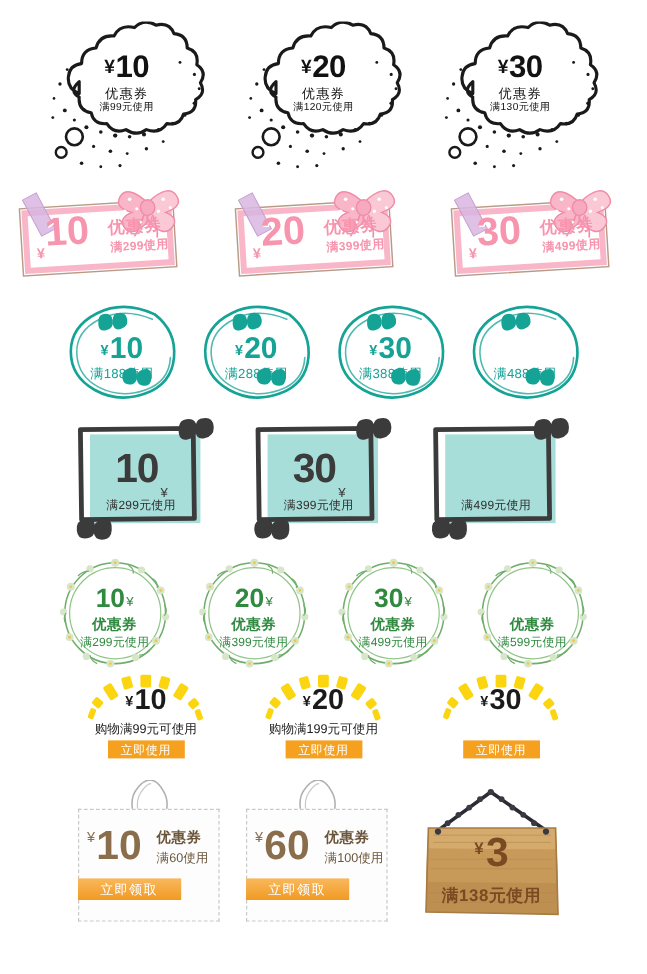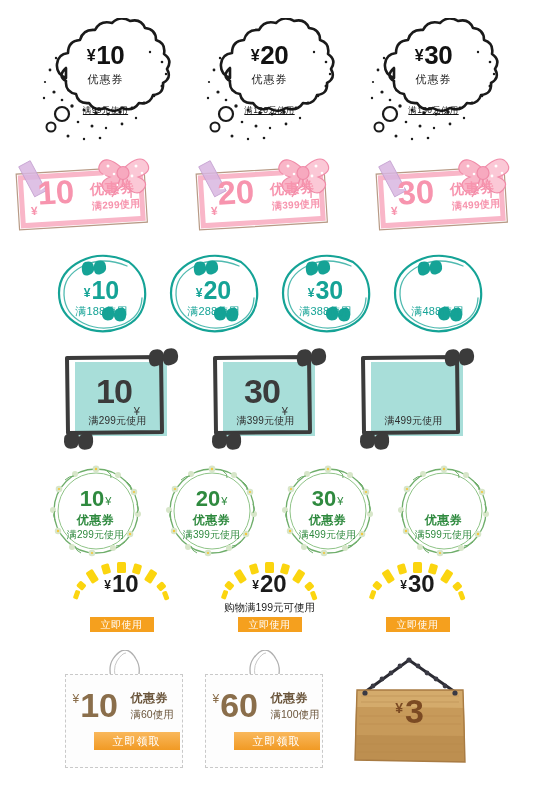"满99元使用" .cloud-cond { margin-top: 21px -> 0; text-decoration: underline -> none }
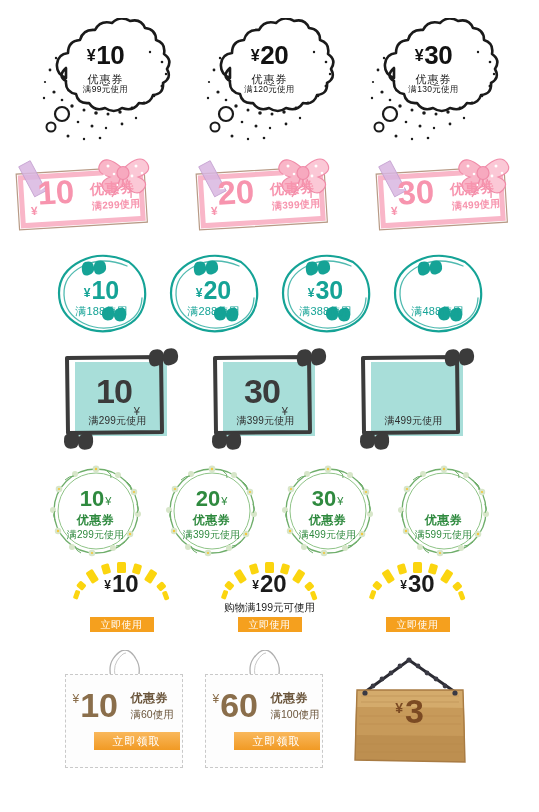"购物满99元可使用" div.sun-cond { html: none -> <div>购物满99元可使用</div> }
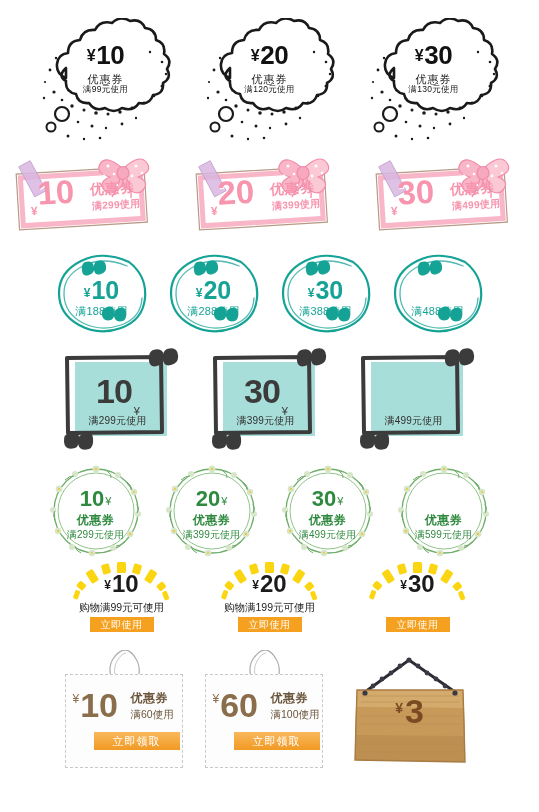"立即领取" .tg-btn { left: 29px -> 0 }
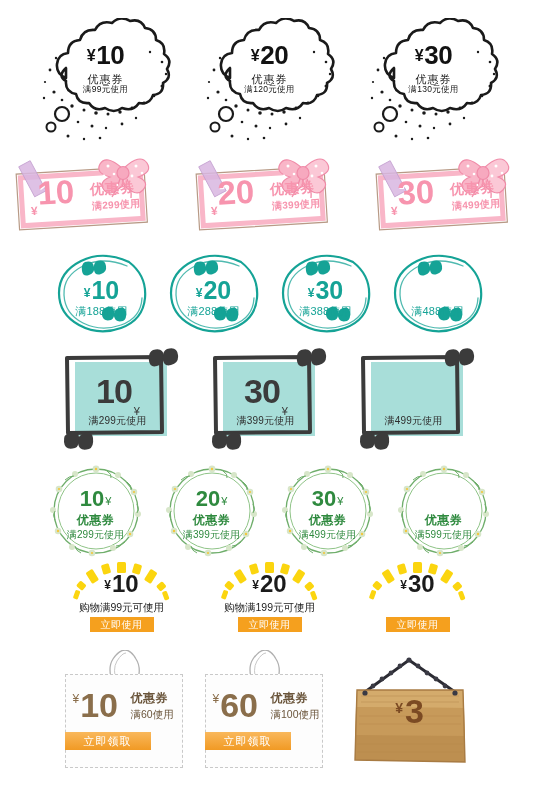"满138元使用" div.wd-cond { html: none -> <div>满138元使用</div> }
